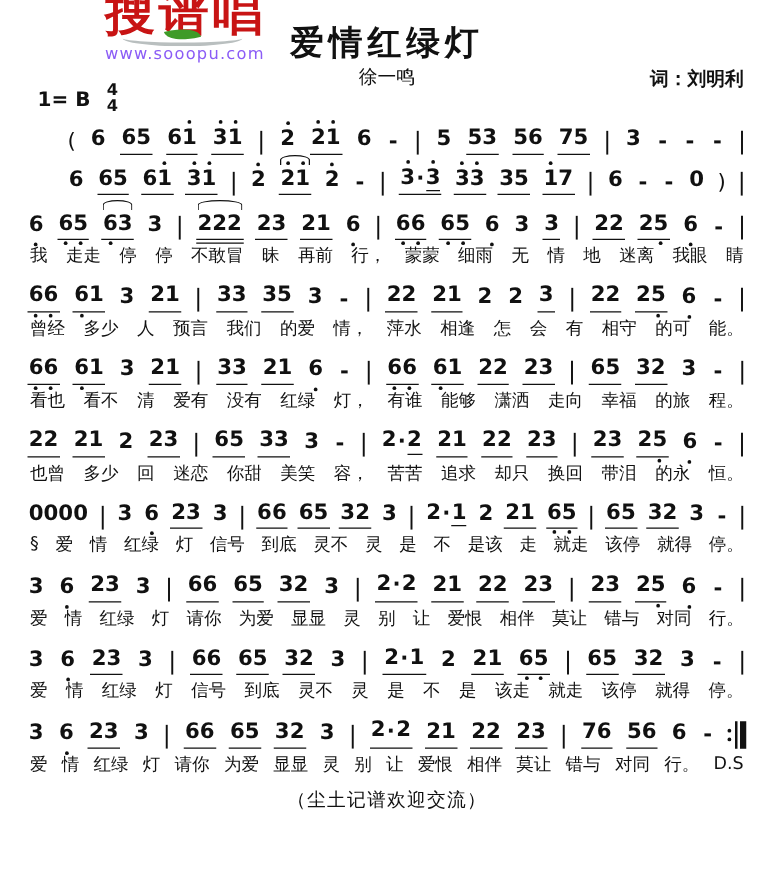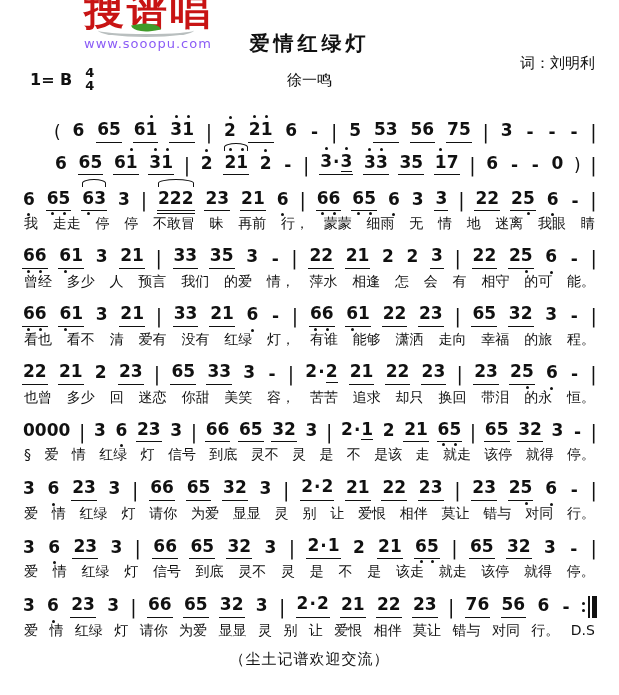"爱情红绿灯" .title { font-size: 20px -> 27px; margin: 14px -> 0 }
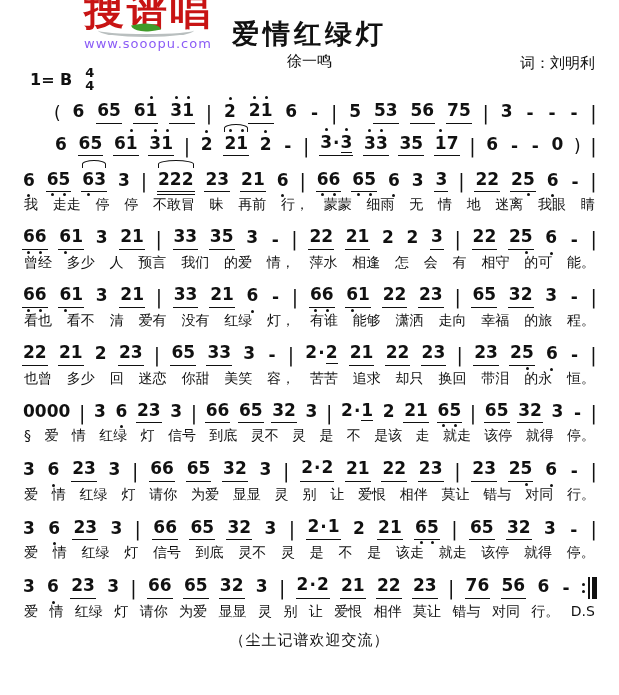"词：刘明利" .credits { font-weight: normal -> bold }
